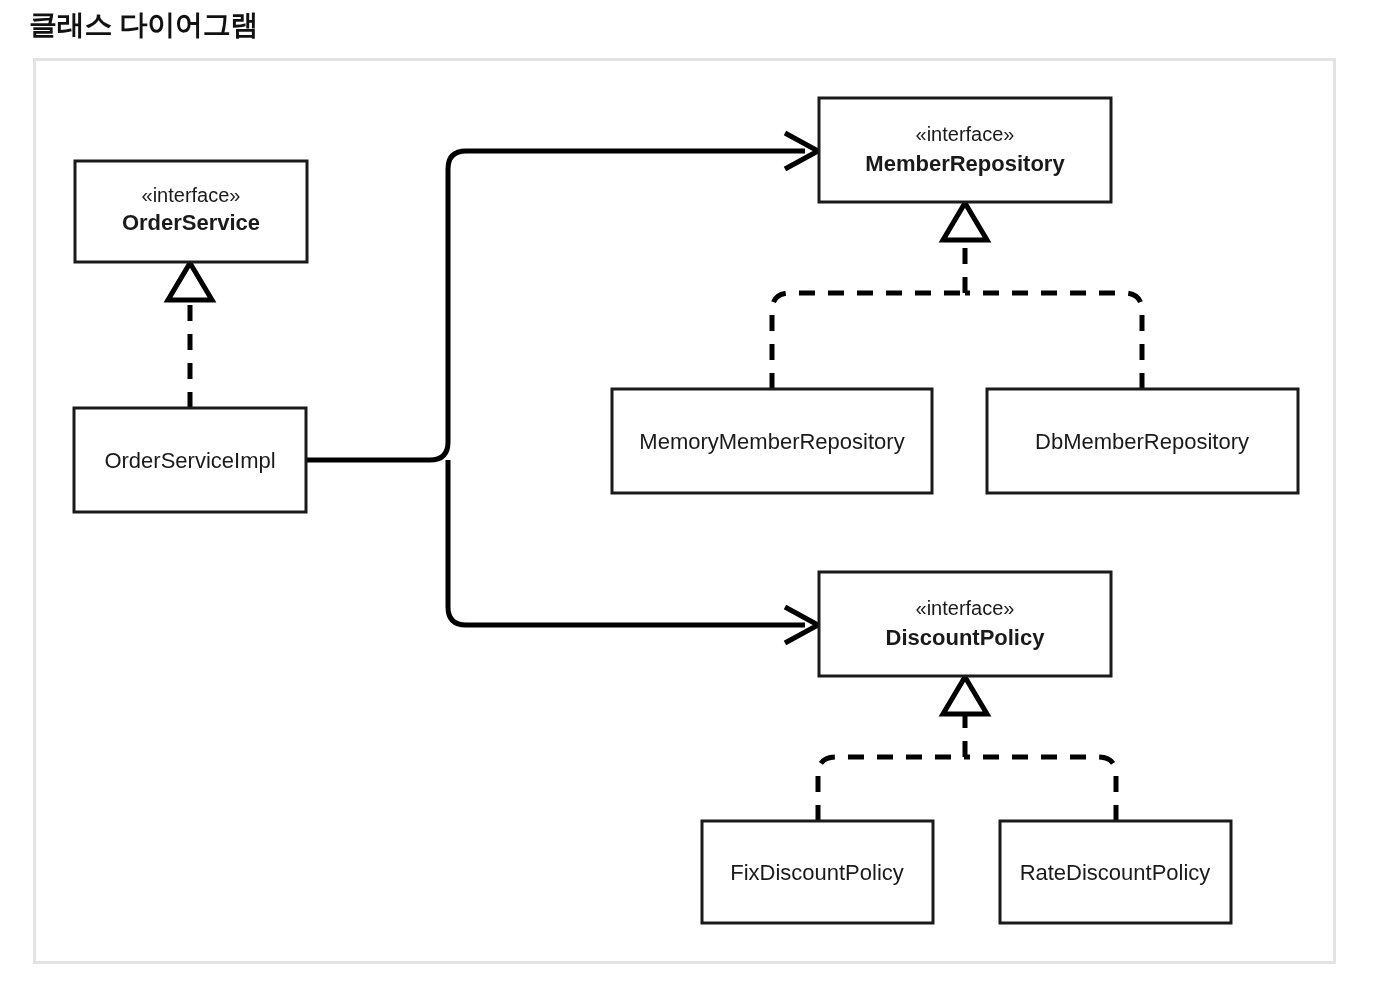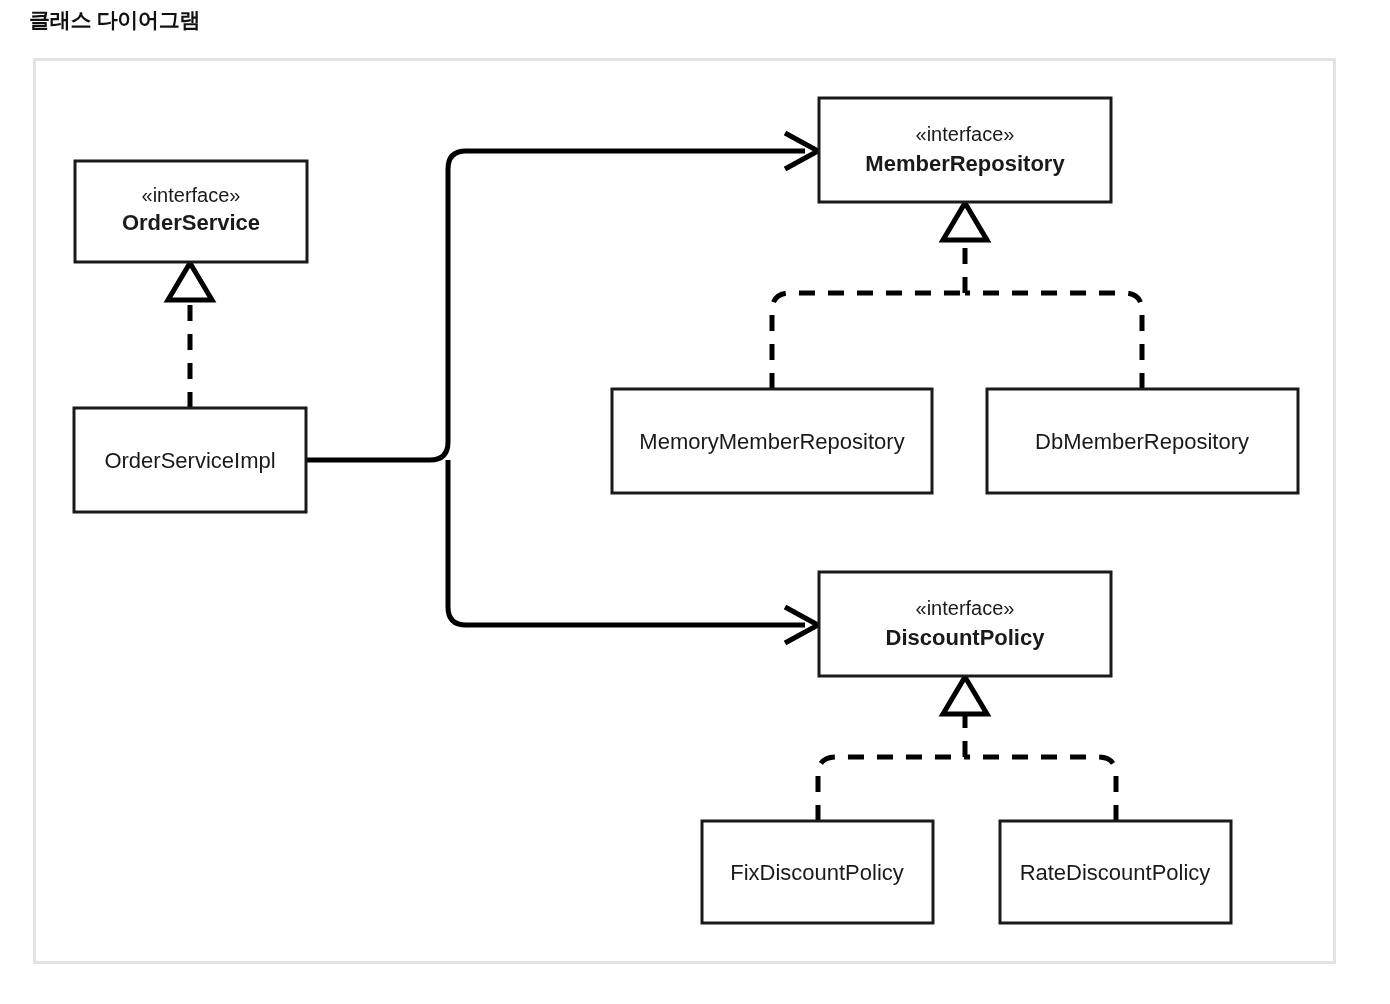"클래스 다이어그램" #page-title { font-size: 21px -> 28px }
